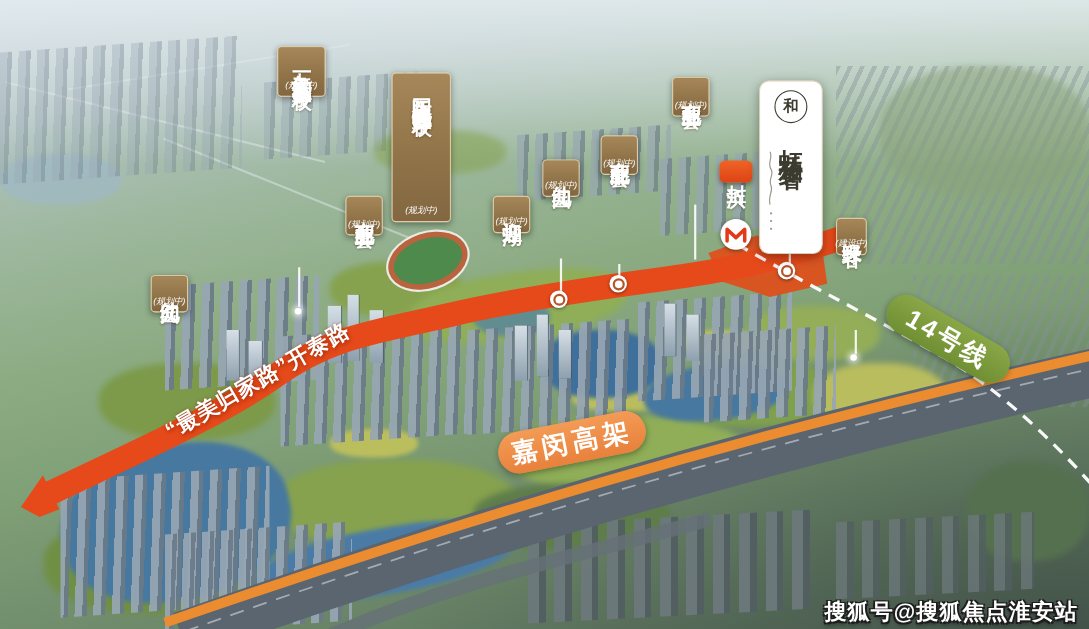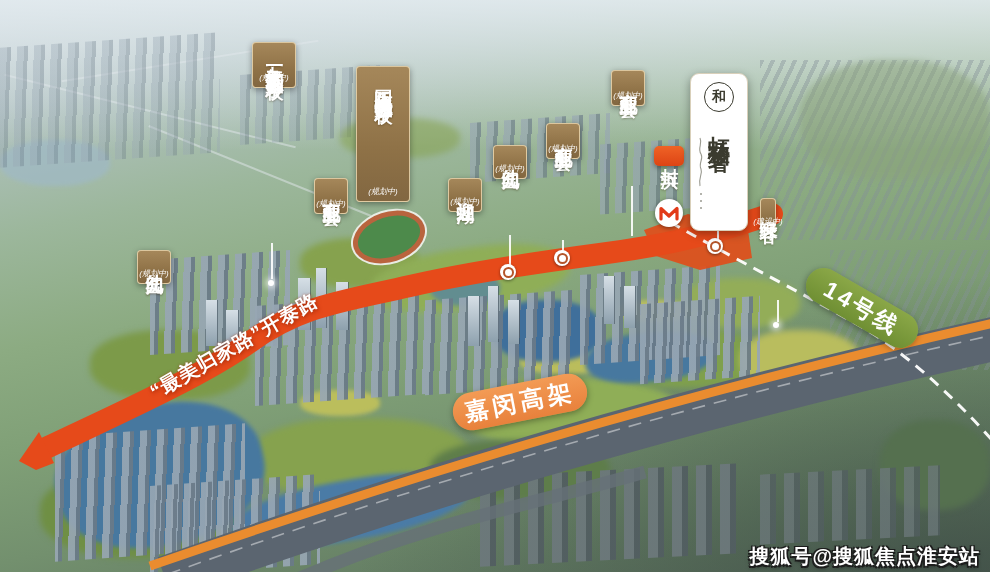"(建设中)" div.gold-label { width: 16px -> 28px }
